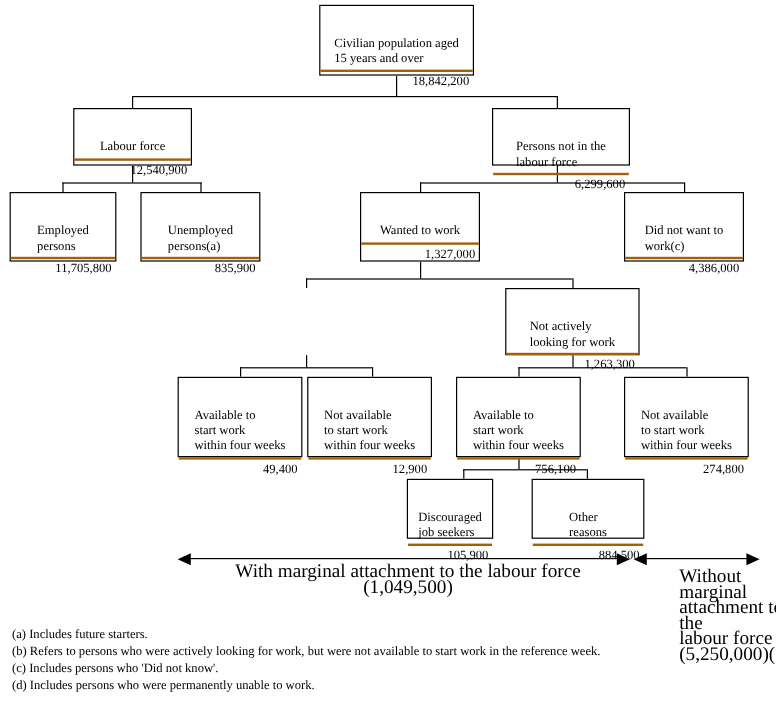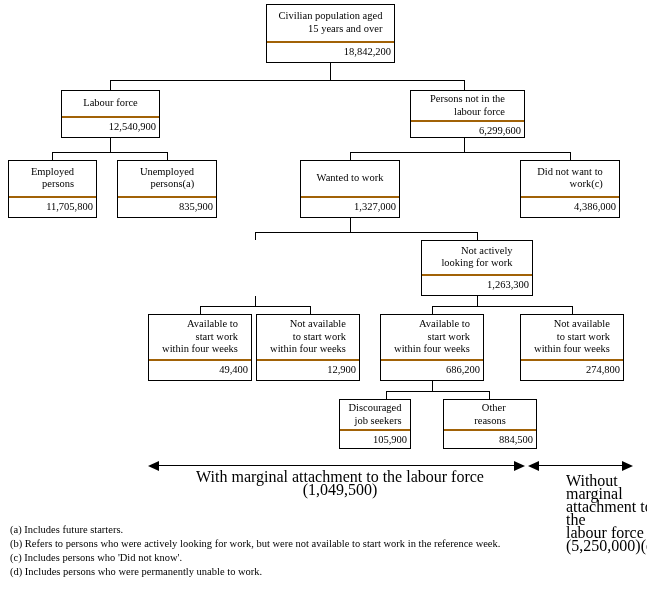"Civilian population aged" .node .label { margin-top: none -> 24px; text-align: right -> left }
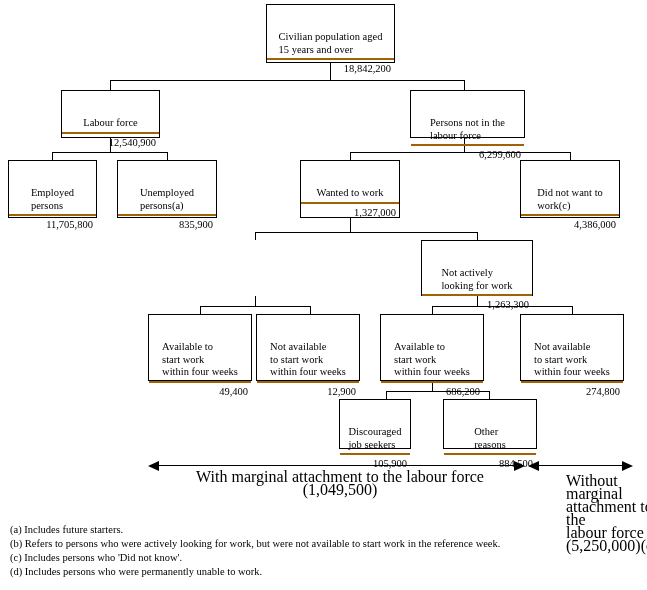"686,200" div.value { text: 686,200 -> 756,100 }
